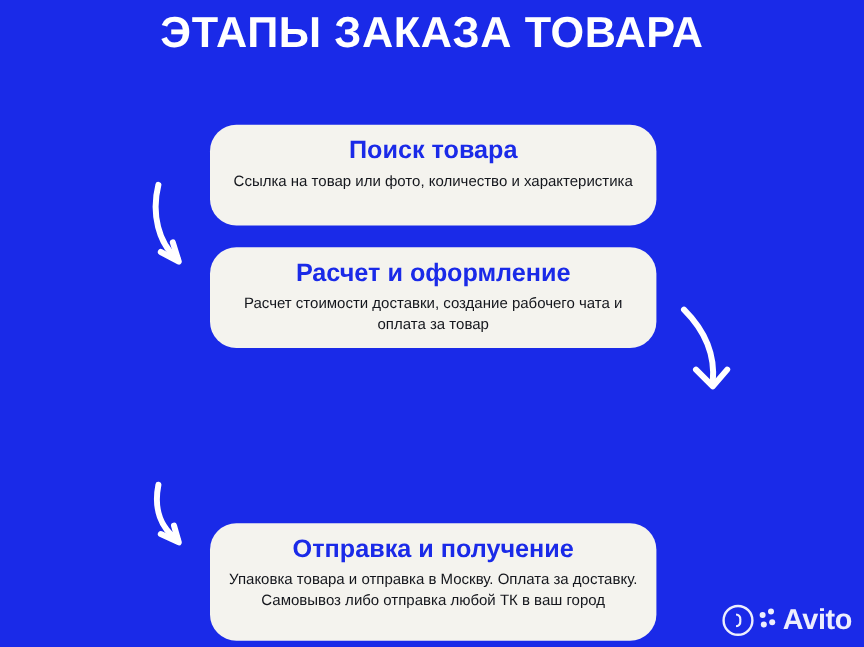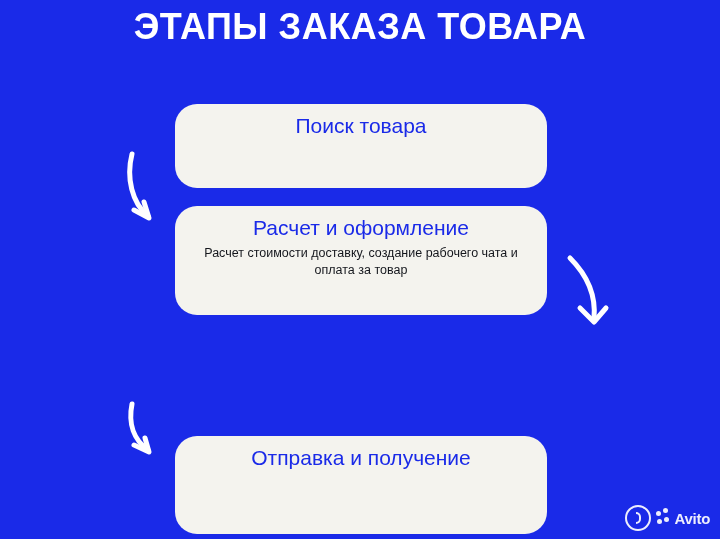"Поиск товара" .card-title { font-weight: normal -> bold }
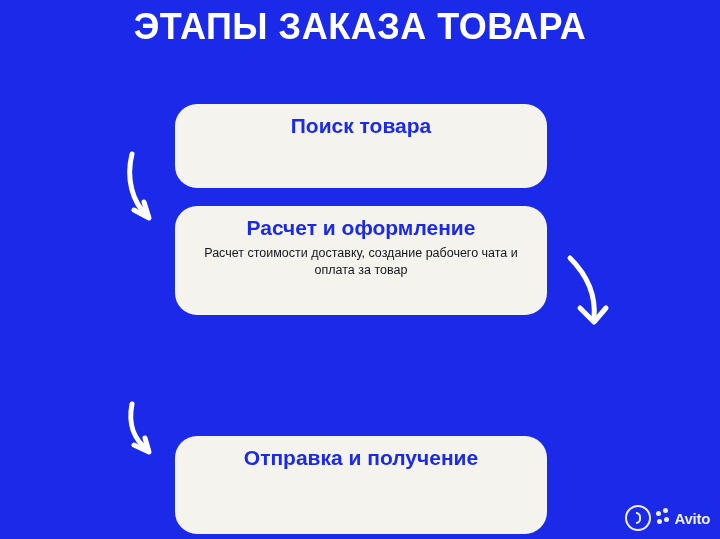"Ссылка на товар или фото," p.card-desc { html: none -> <p>Ссылка на товар или фото, количество и характеристика</p> }
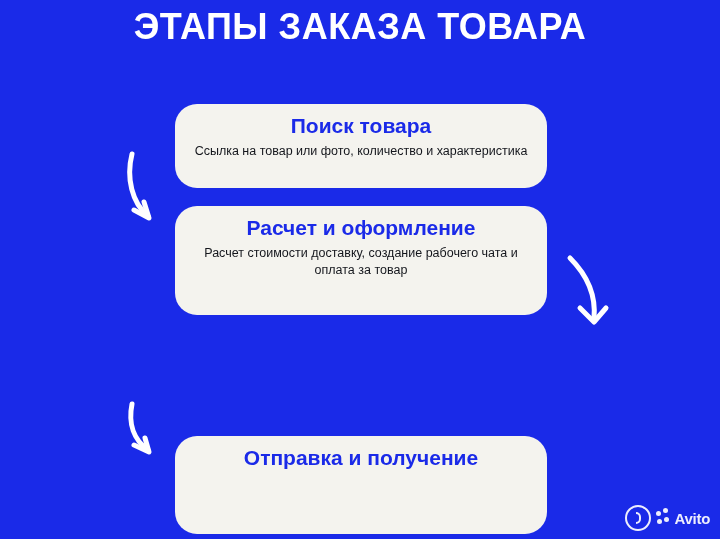"Расчет и оформление" .card2 { height: 109px -> 84px }
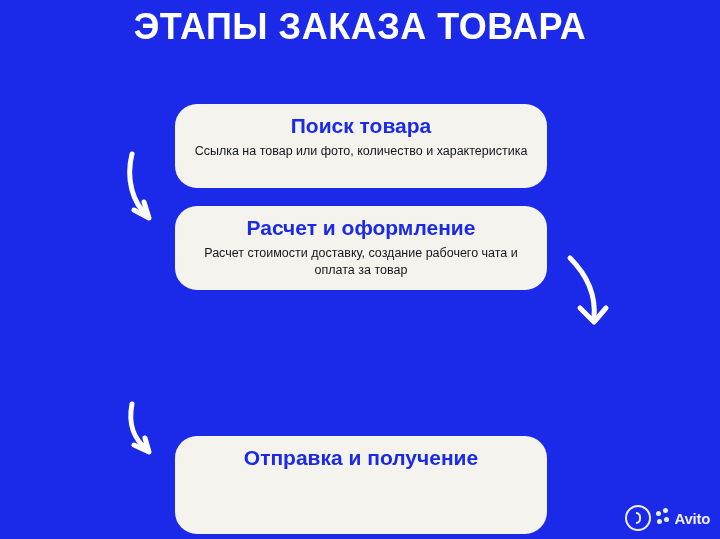"Расчет стоимости доставку, создание" p.card-desc { text: доставку -> доставки }
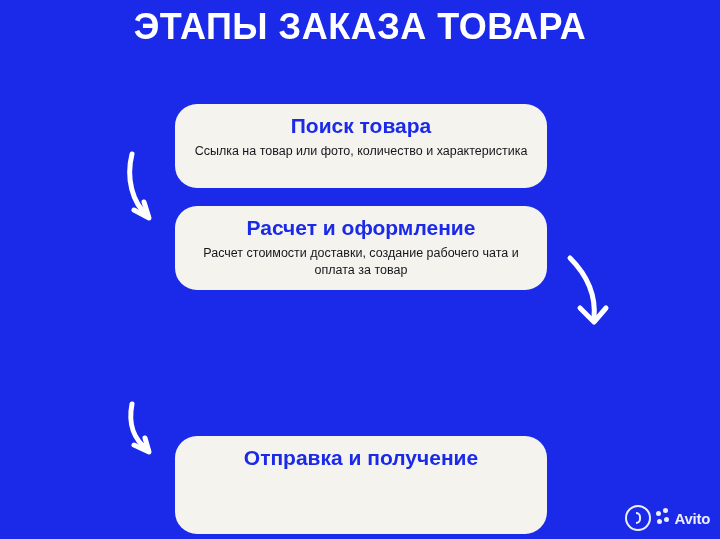"Упаковка товара и отправка в" p.card-desc { html: none -> <p>Упаковка товара и отправка в Москву. Оплата за доставку. Самовывоз либо отправка любой ТК в ваш город</p> }
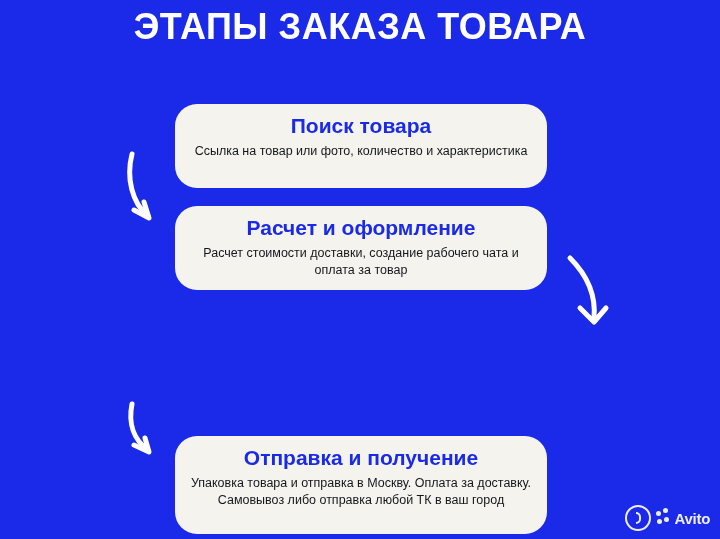"Avito" .wm-text { font-size: 15px -> 24px }
